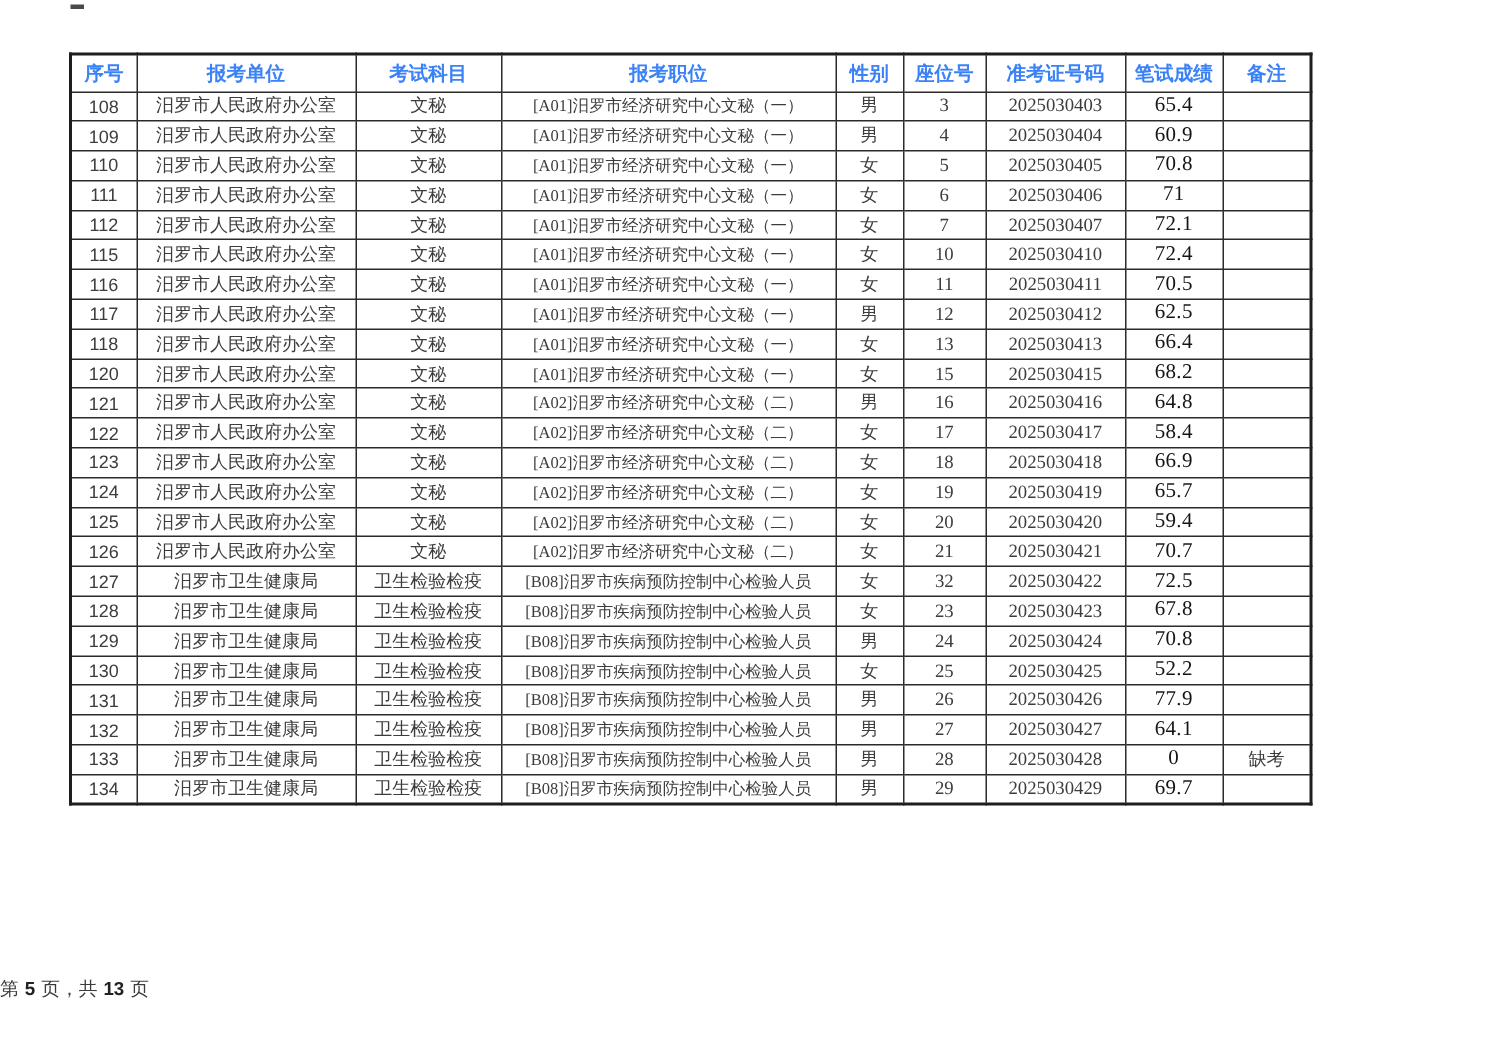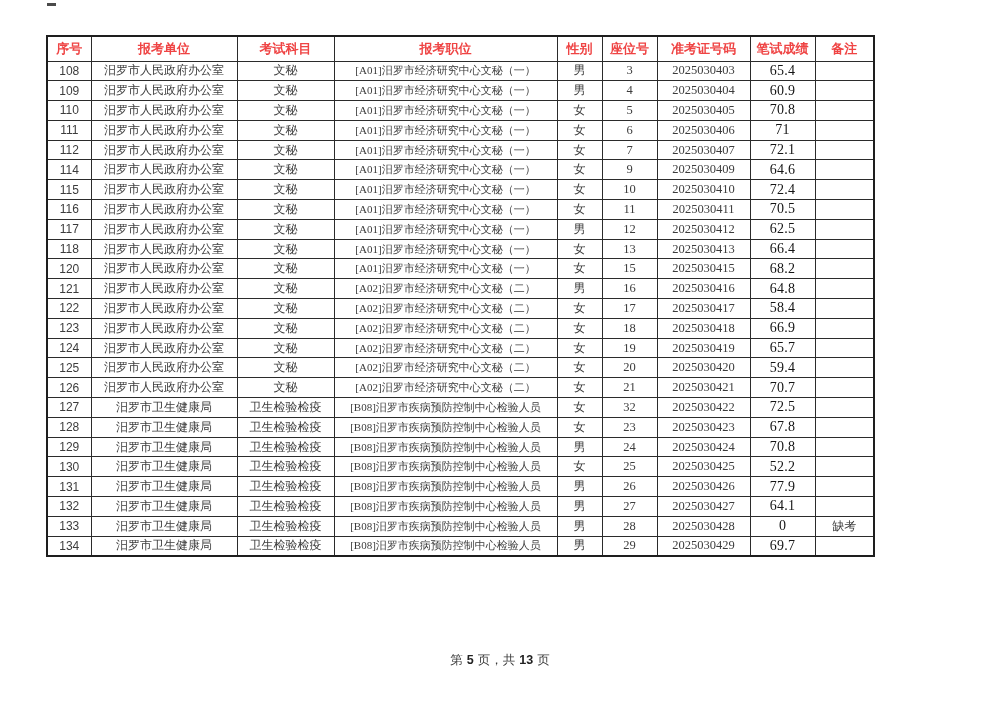"序号" table.results th { color: #ef4444 -> #3b82f6 }
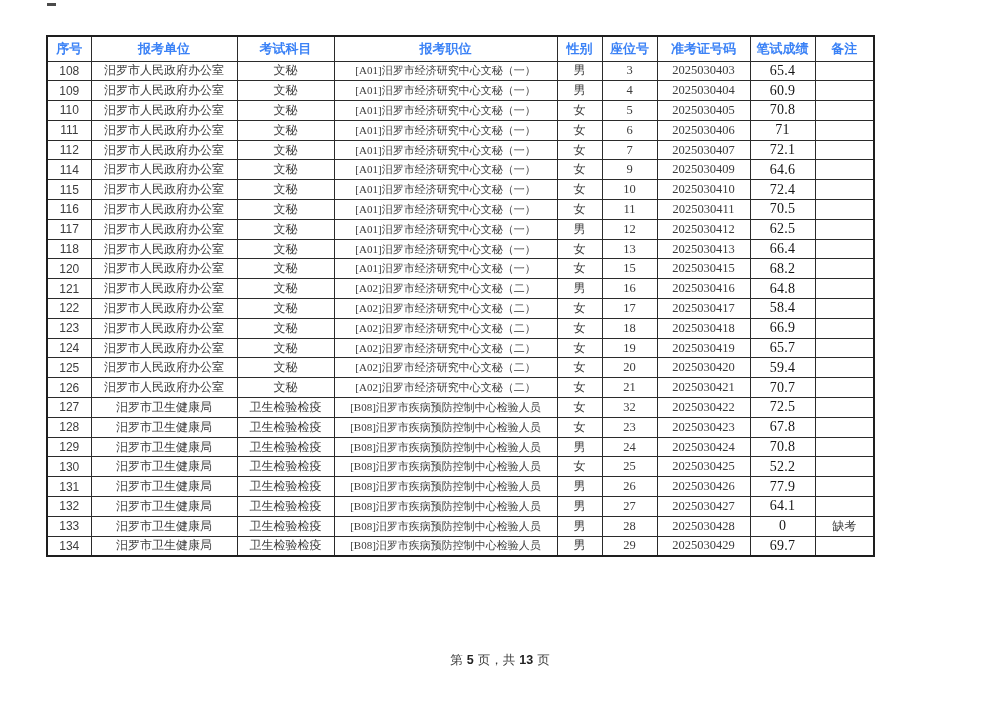"114" tr { html: <tr> <td>114</td> <td>汨罗市人民政府办公室</td> <td>文秘</td> <td>[A01]汨罗市经济研究中心文秘（一）</td> <td>女</td> <td>9</td> <td>2025030409</td> <td>64.6</td> <td></td> </tr> -> none }
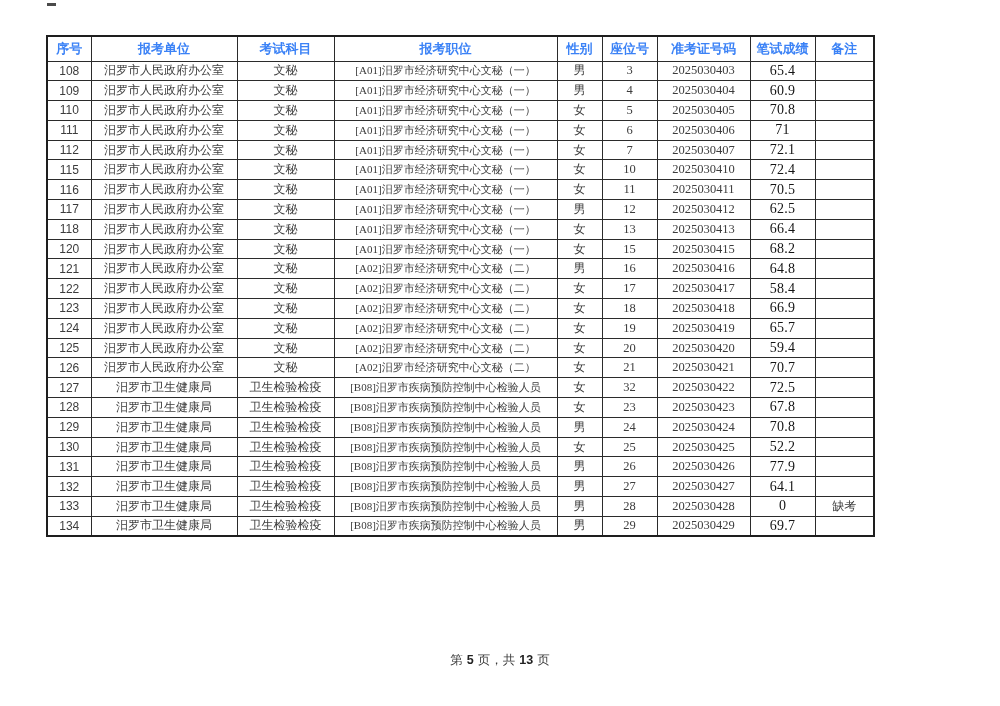"第 5 页，共 13 页" .footer { text-align: center -> left }
